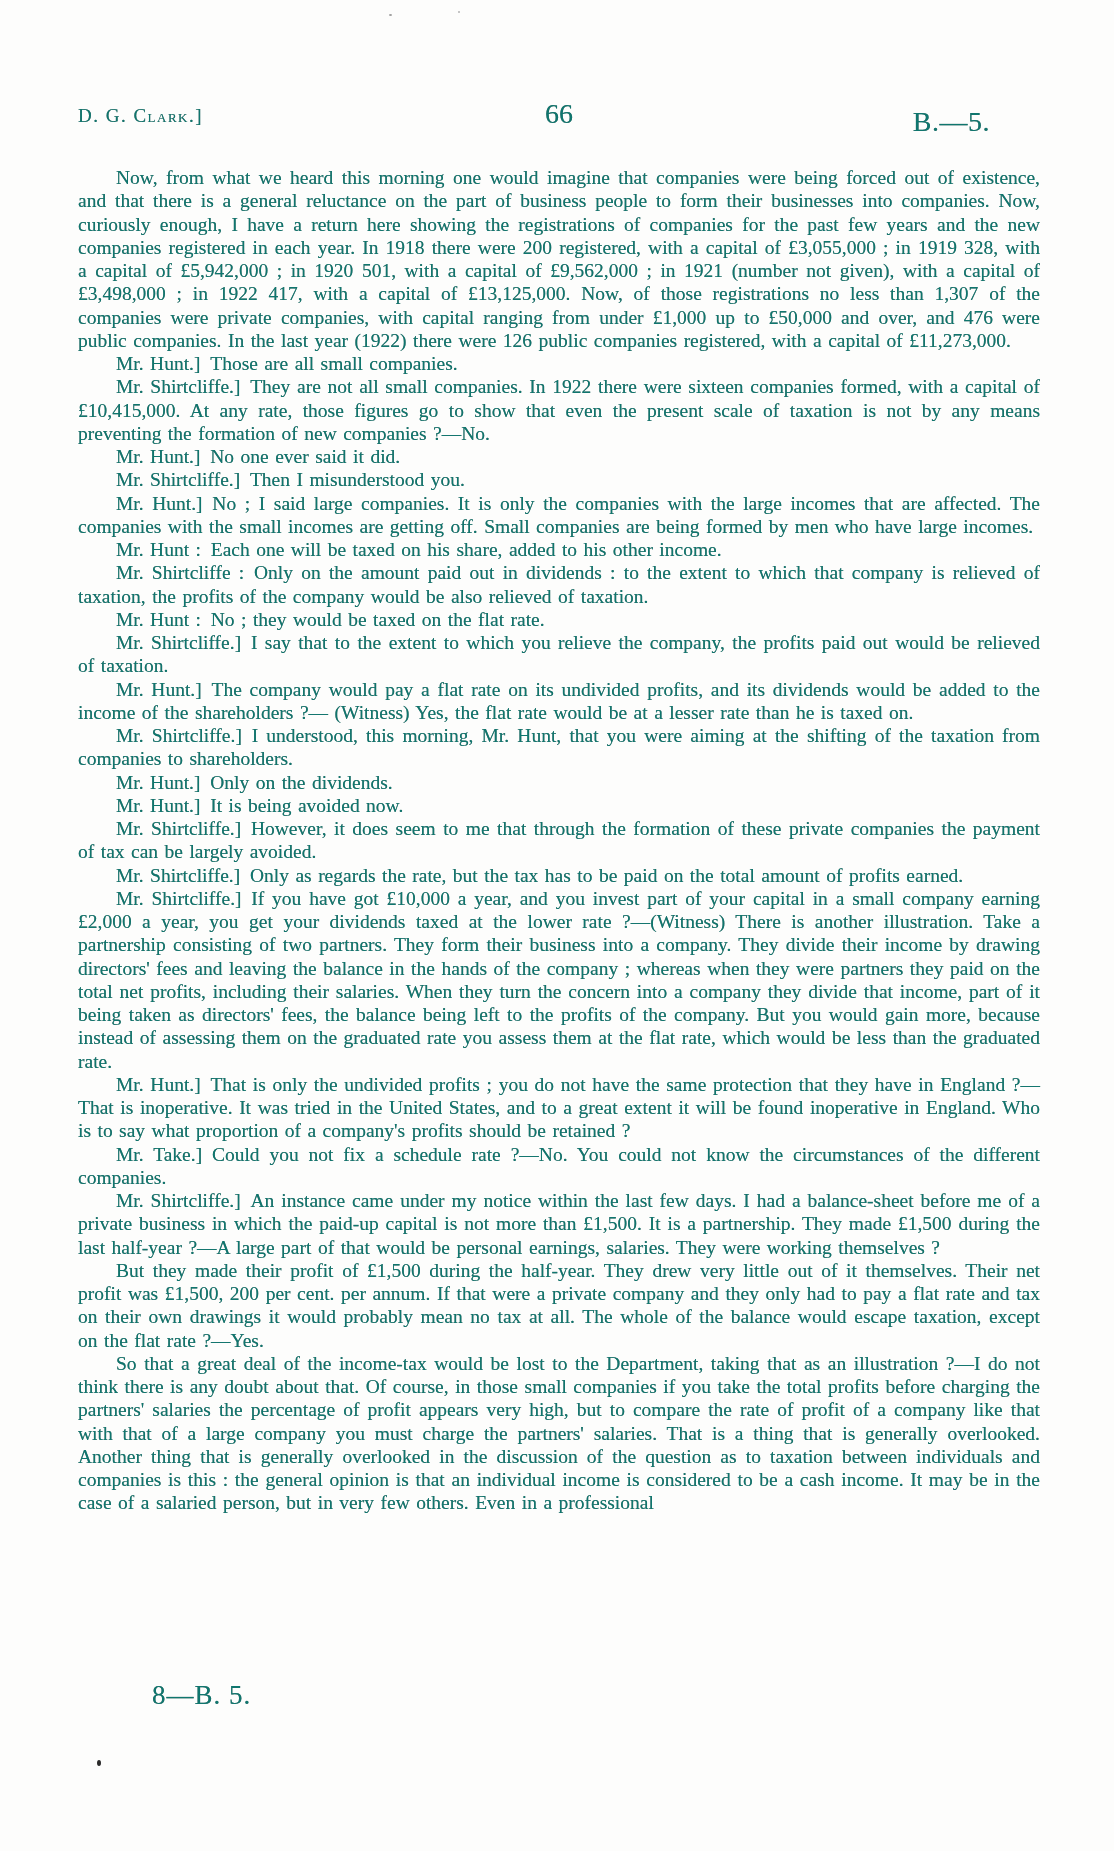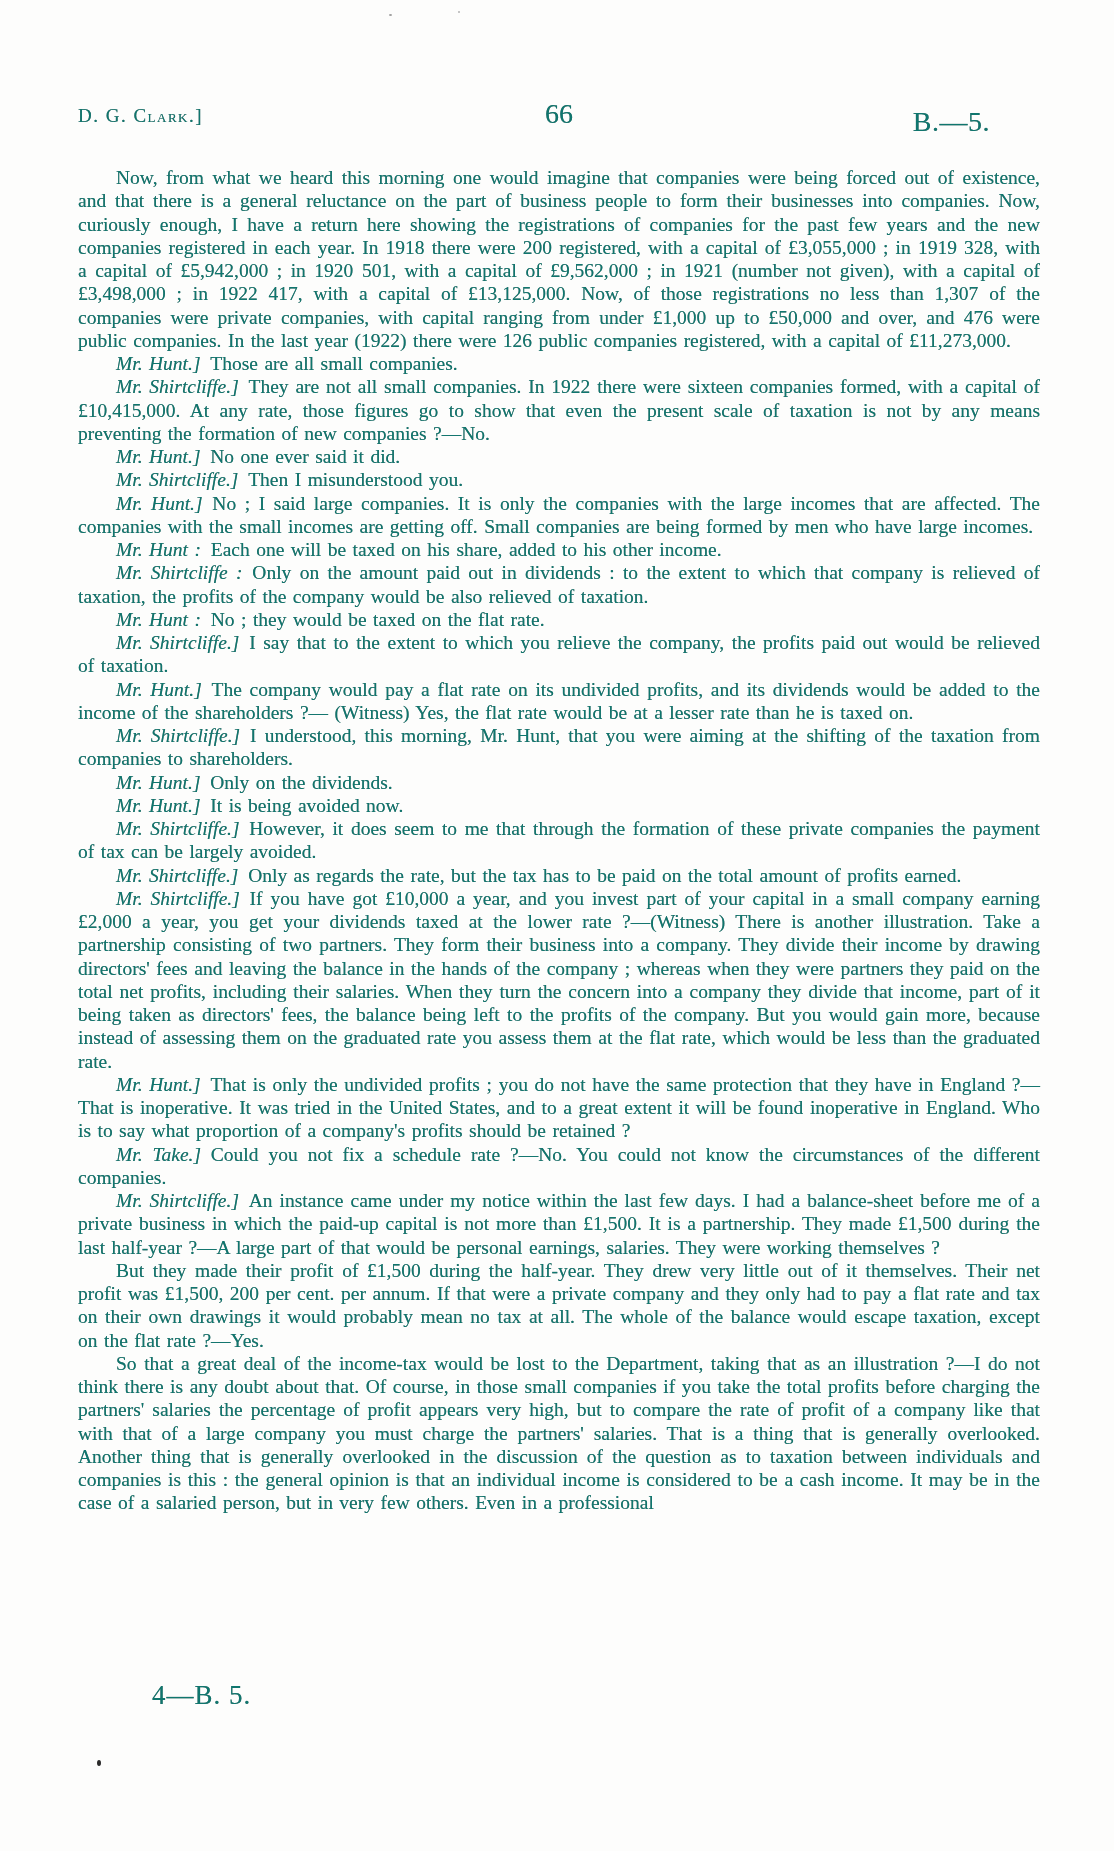"Mr. Hunt.]" .speaker { font-style: italic -> none }
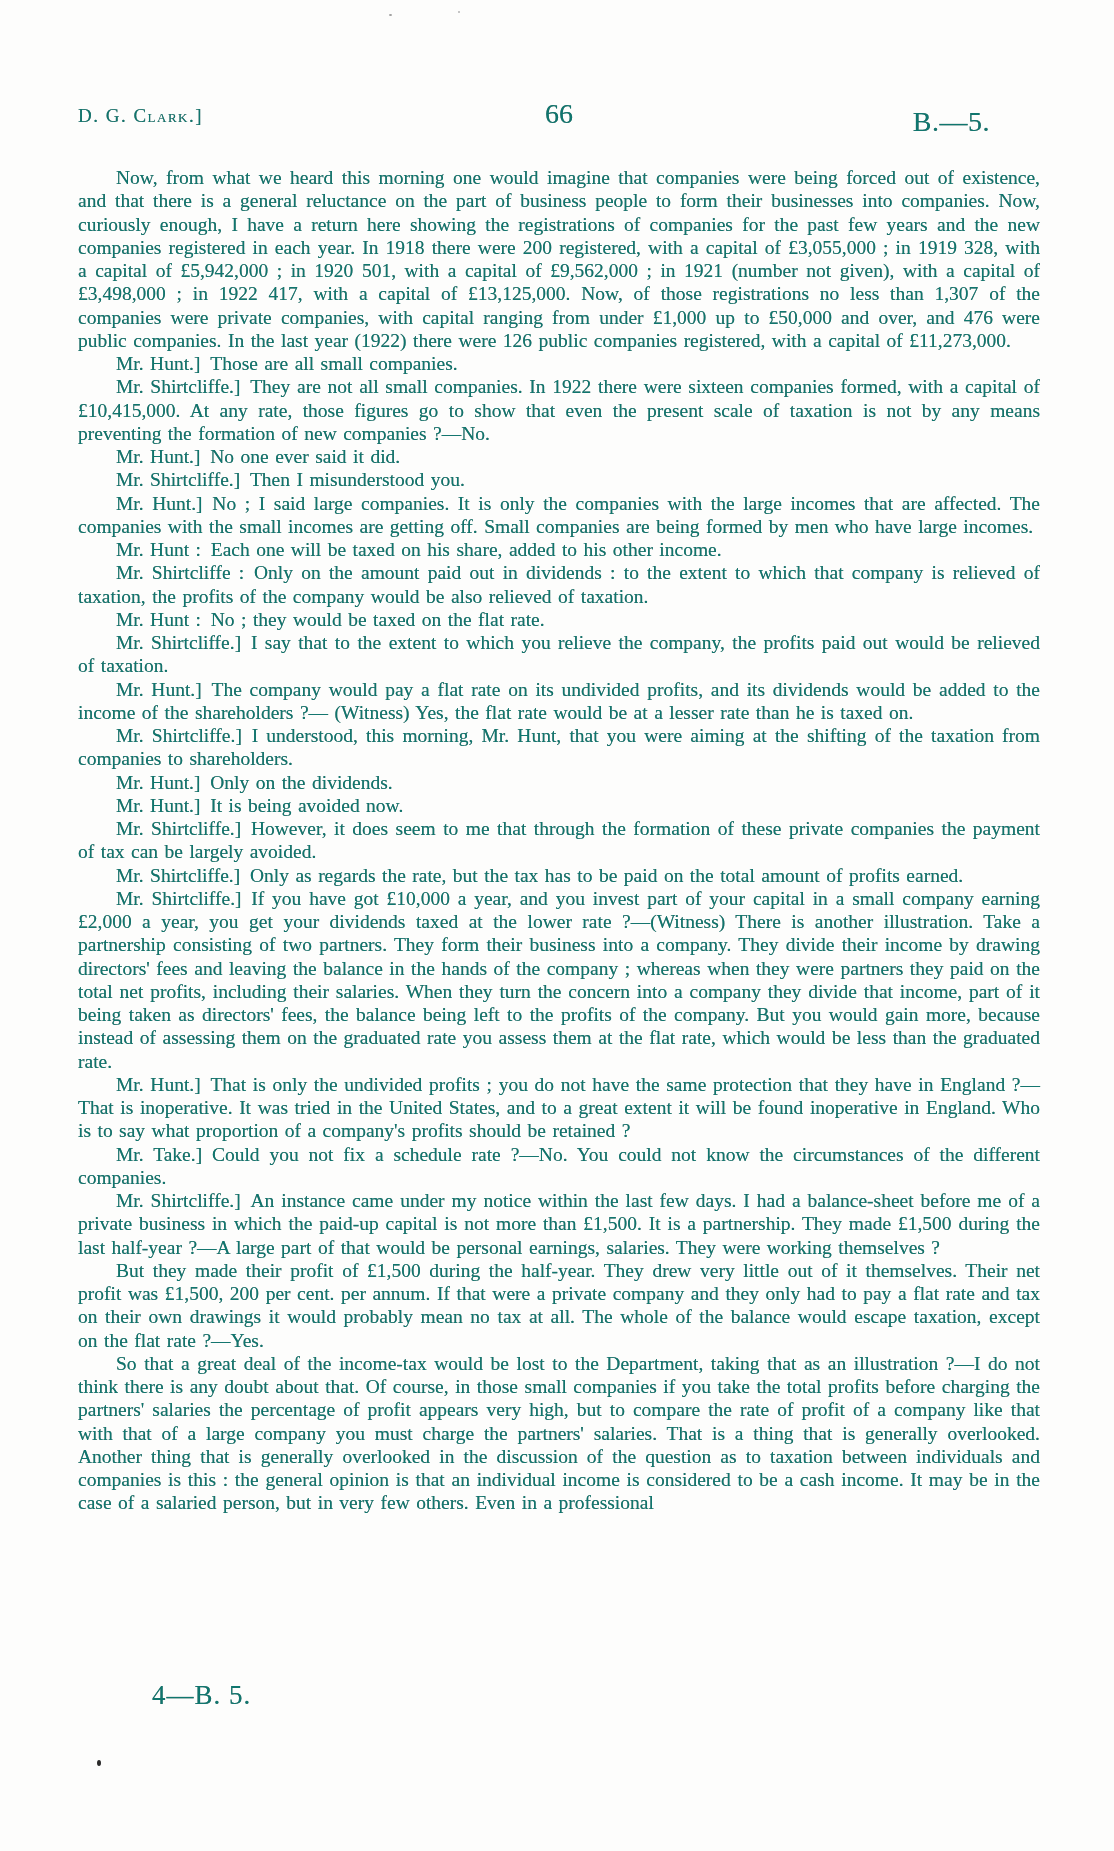"4—B. 5." span { text: 4 -> 8 }
